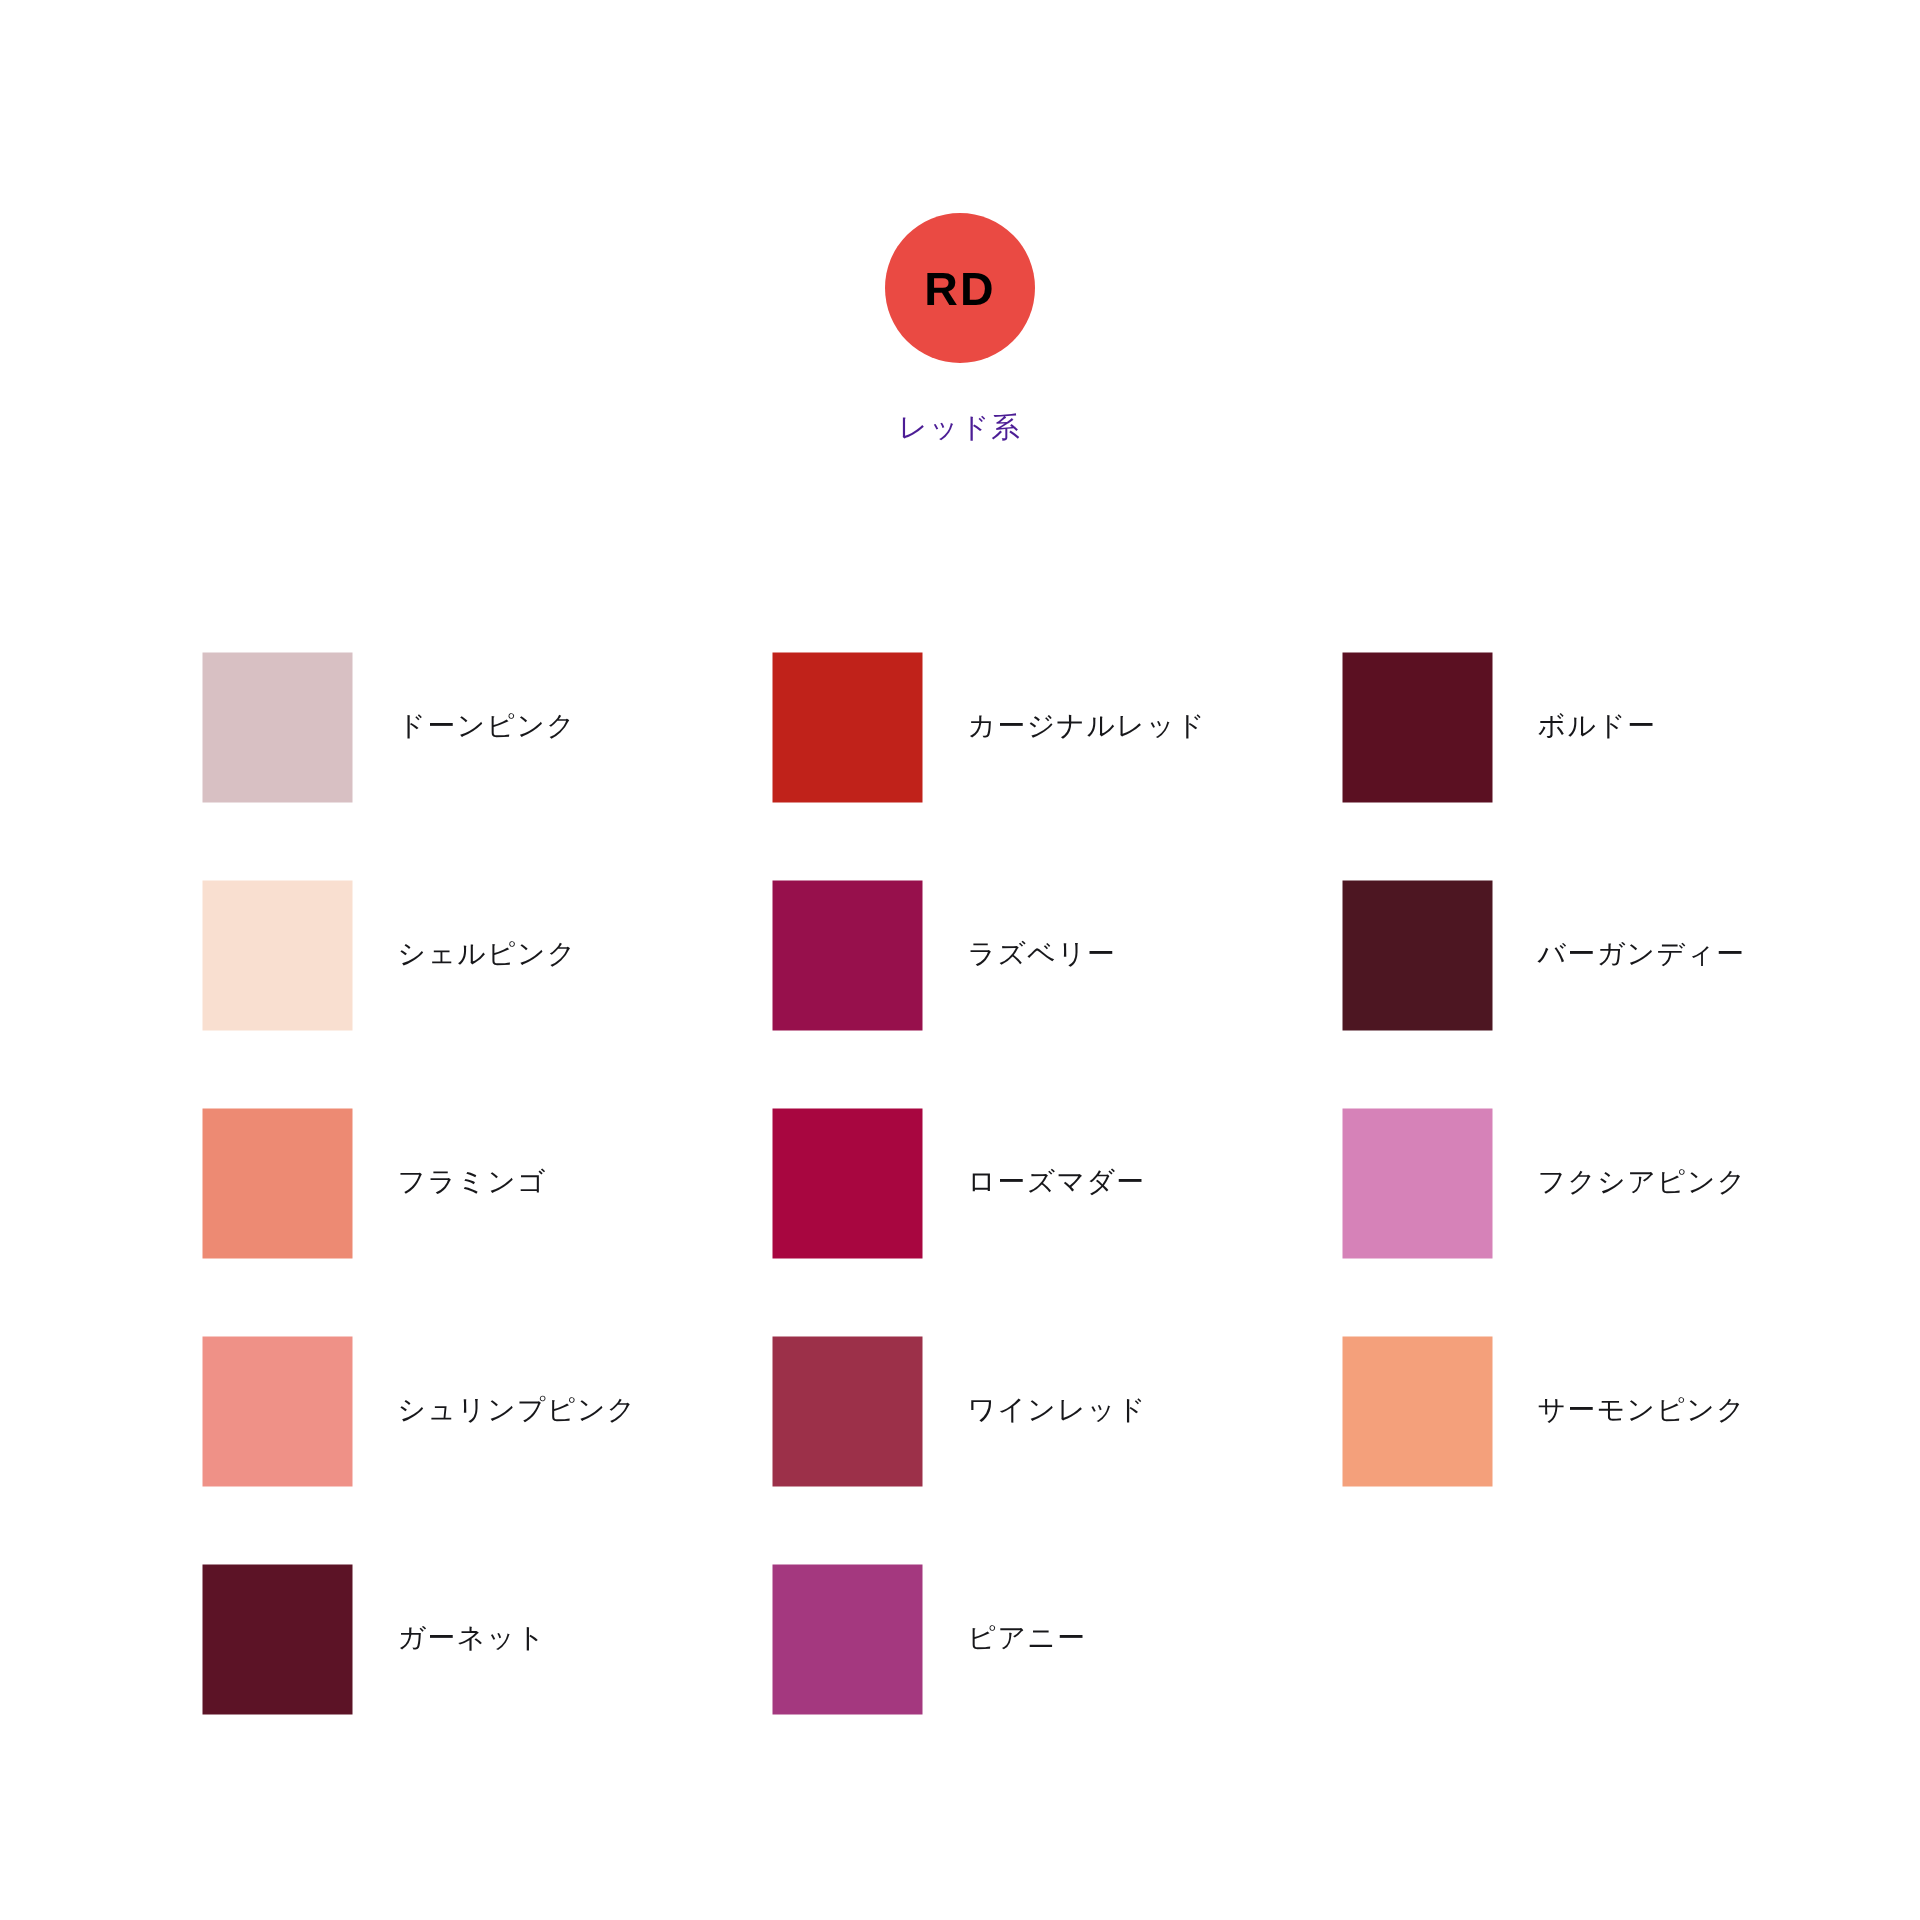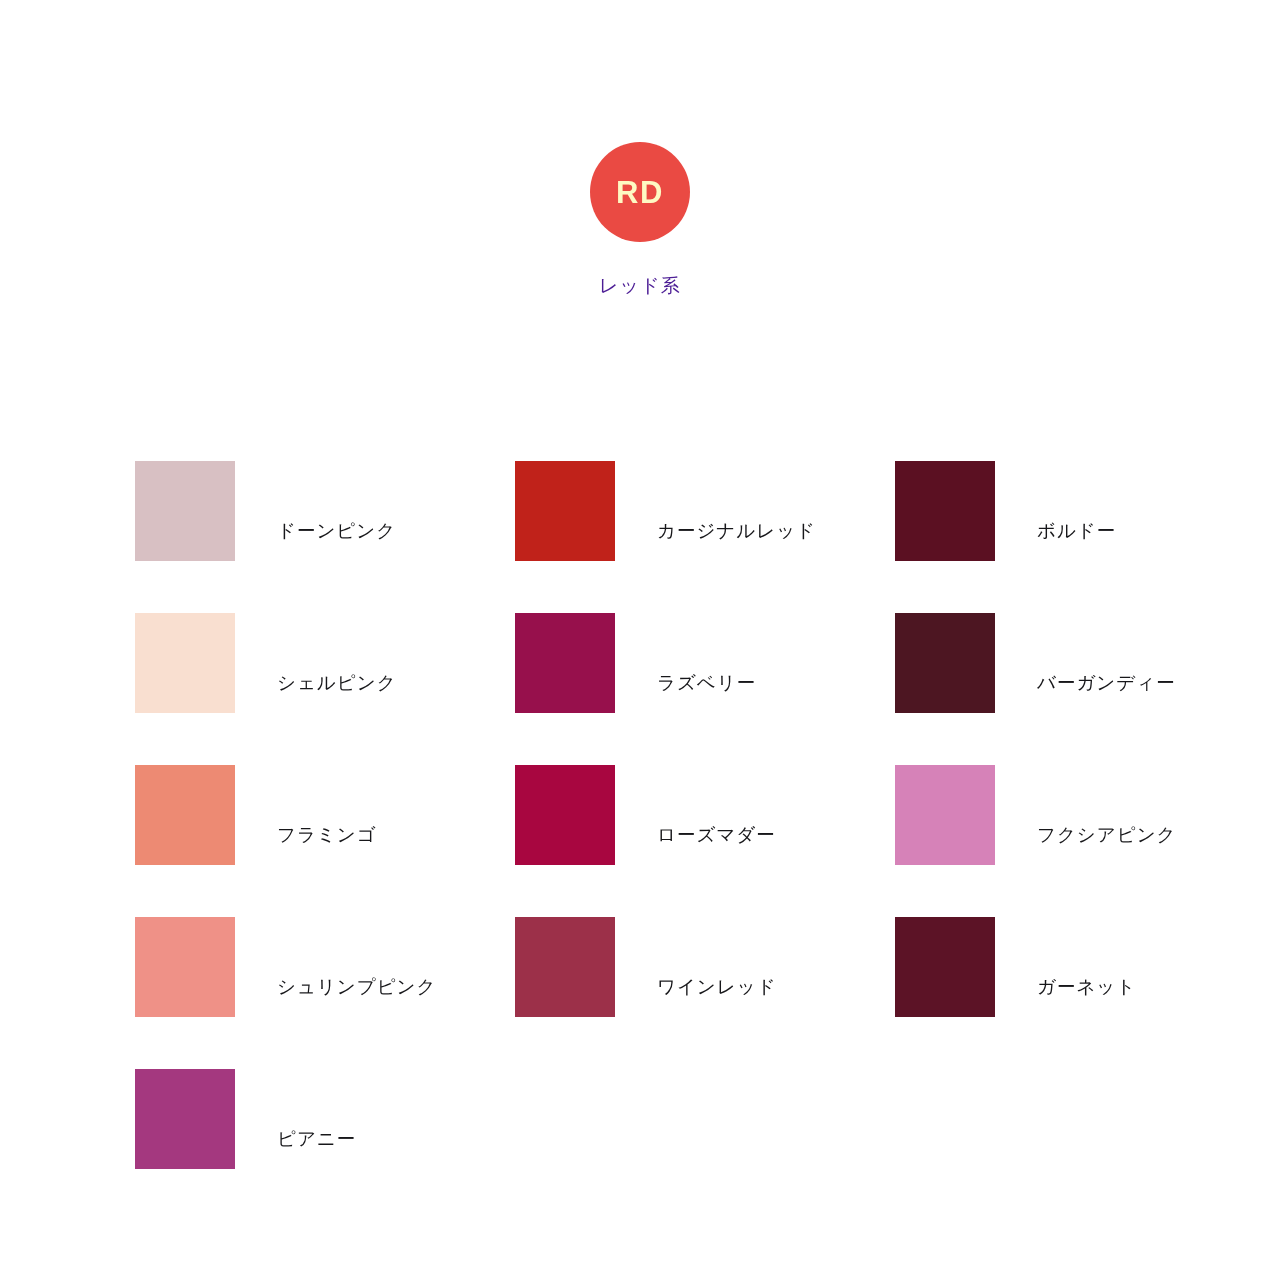"RD" span.group-badge-code { color: #fef9c3 -> #000000 }
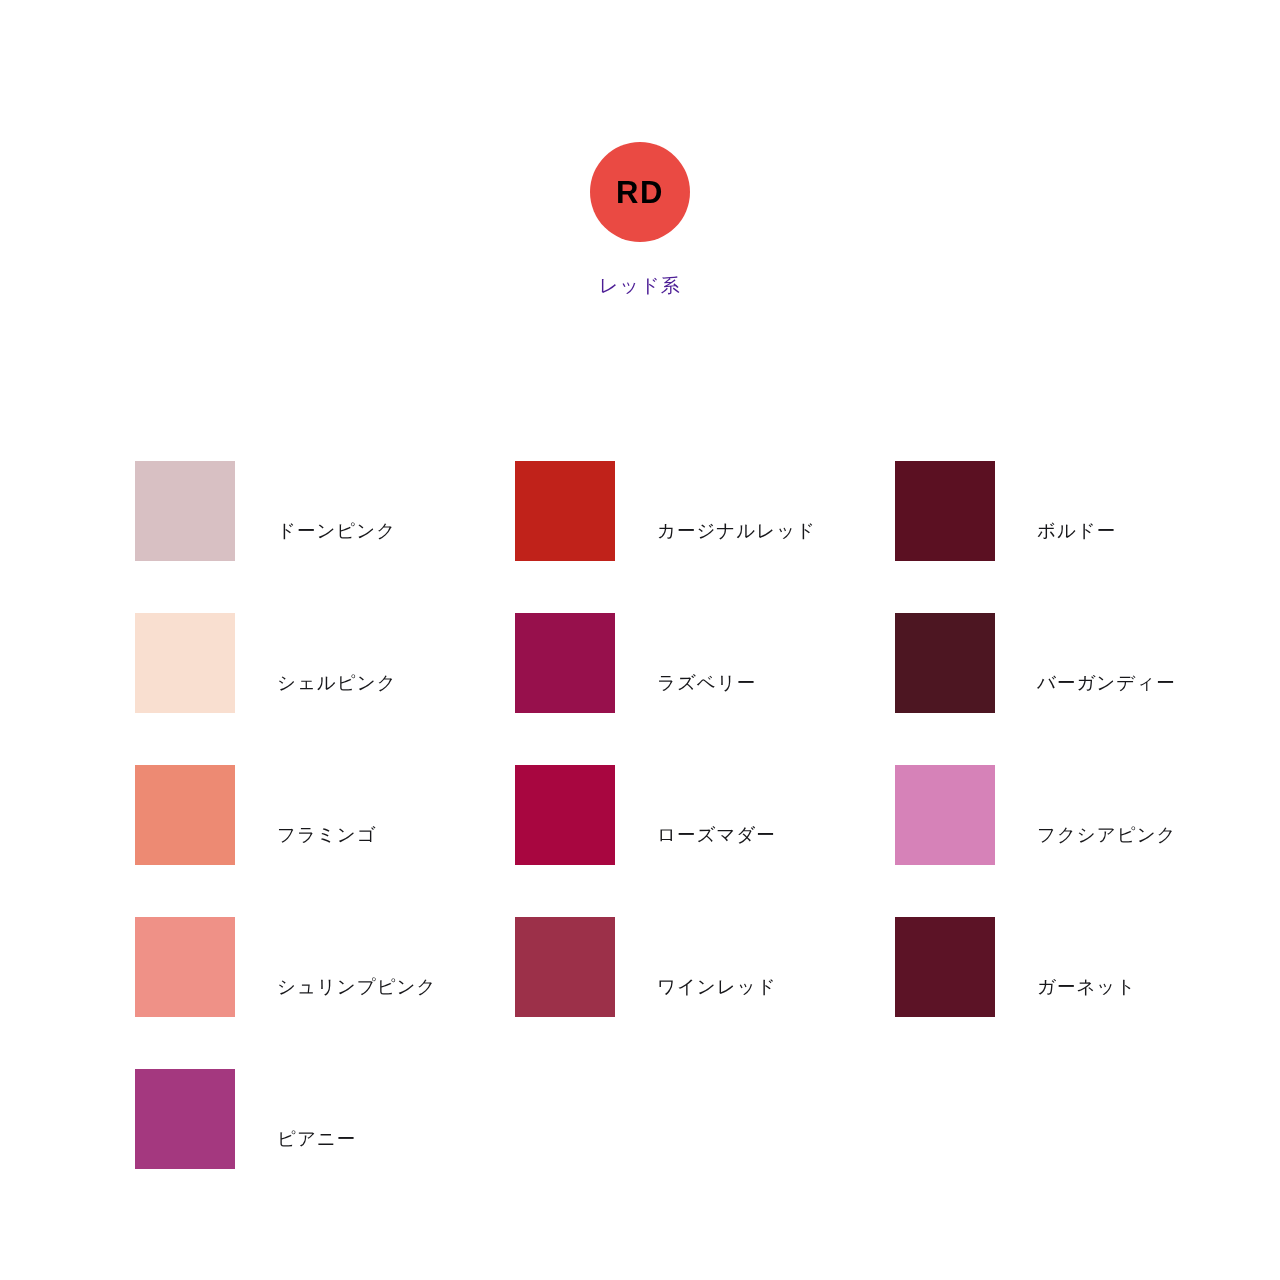"ドーンピンク" .swatch-cell { align-items: center -> flex-start; gap: 12px -> 0 }
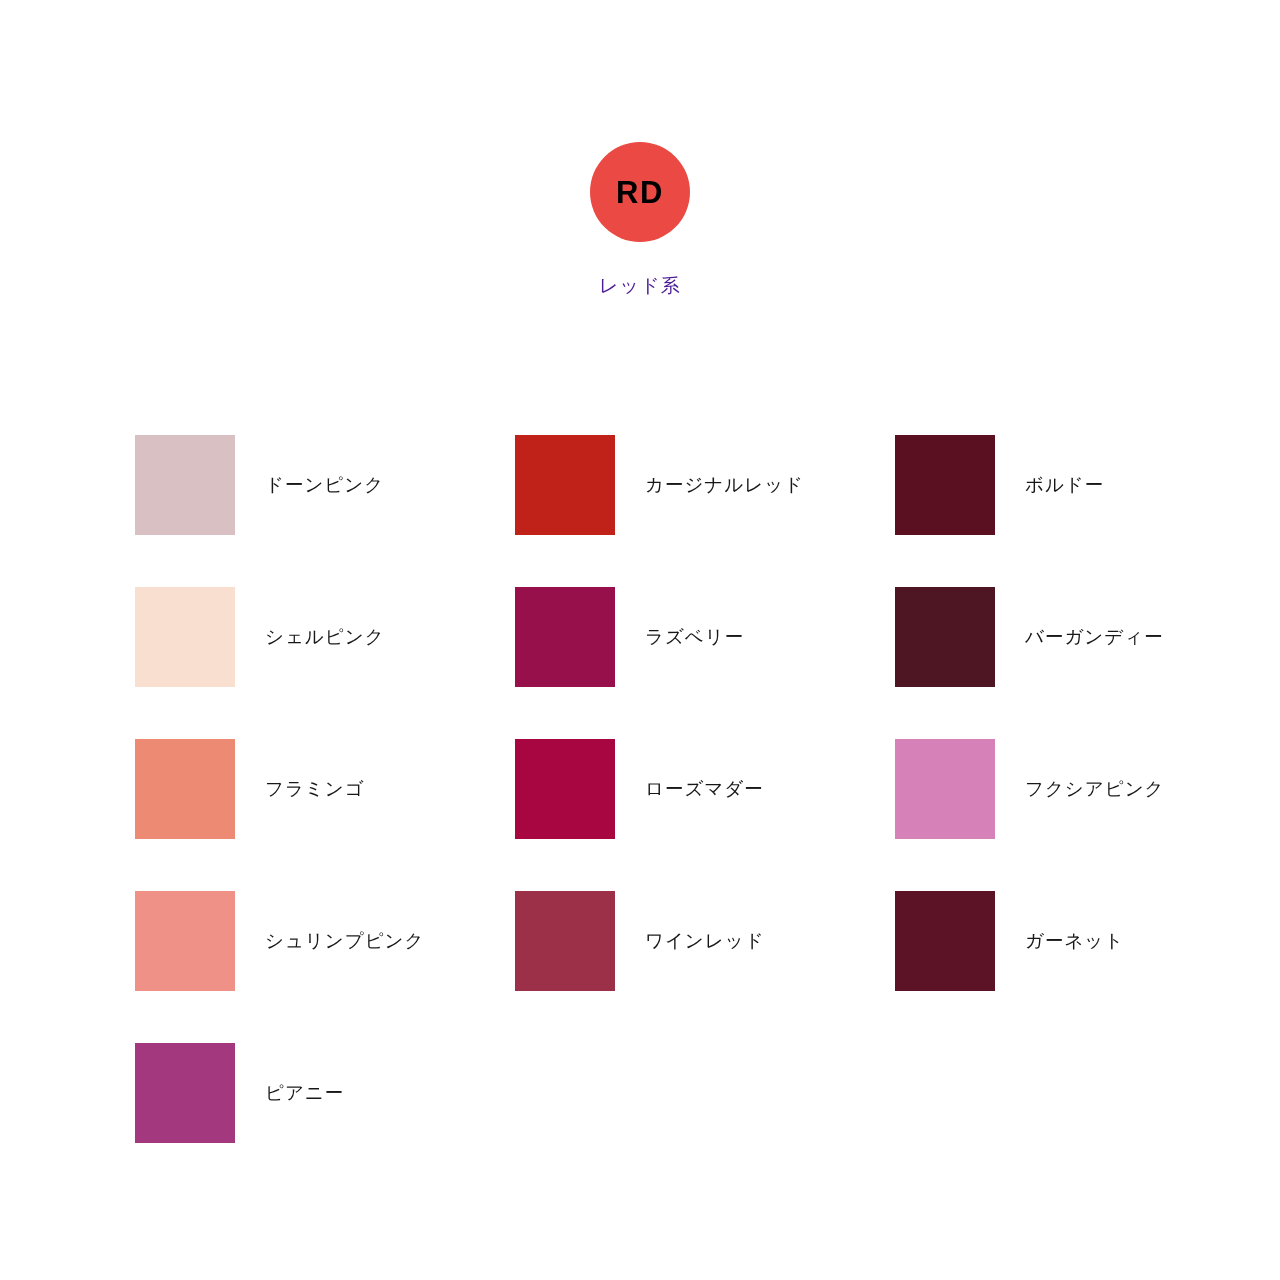"サーモンピンク" div.swatch-cell { html: none -> <div> <span></span> <span>サーモンピンク</span> </div> }
